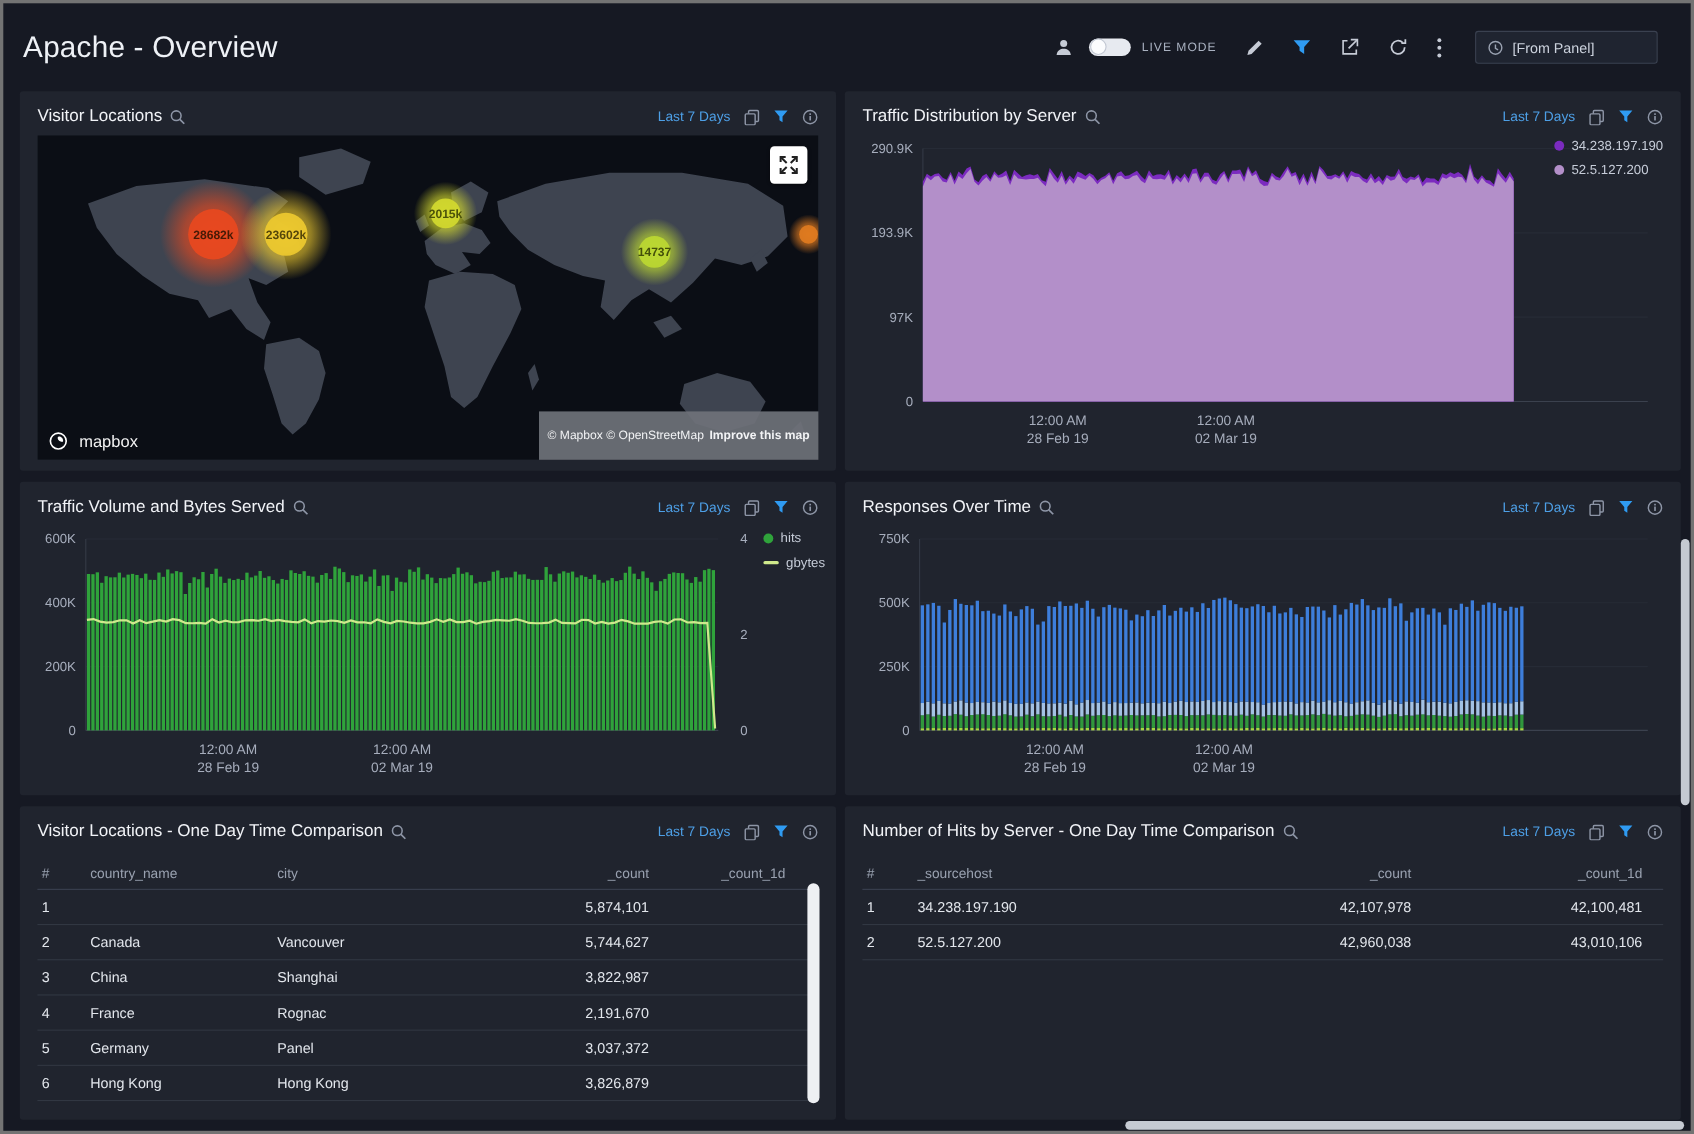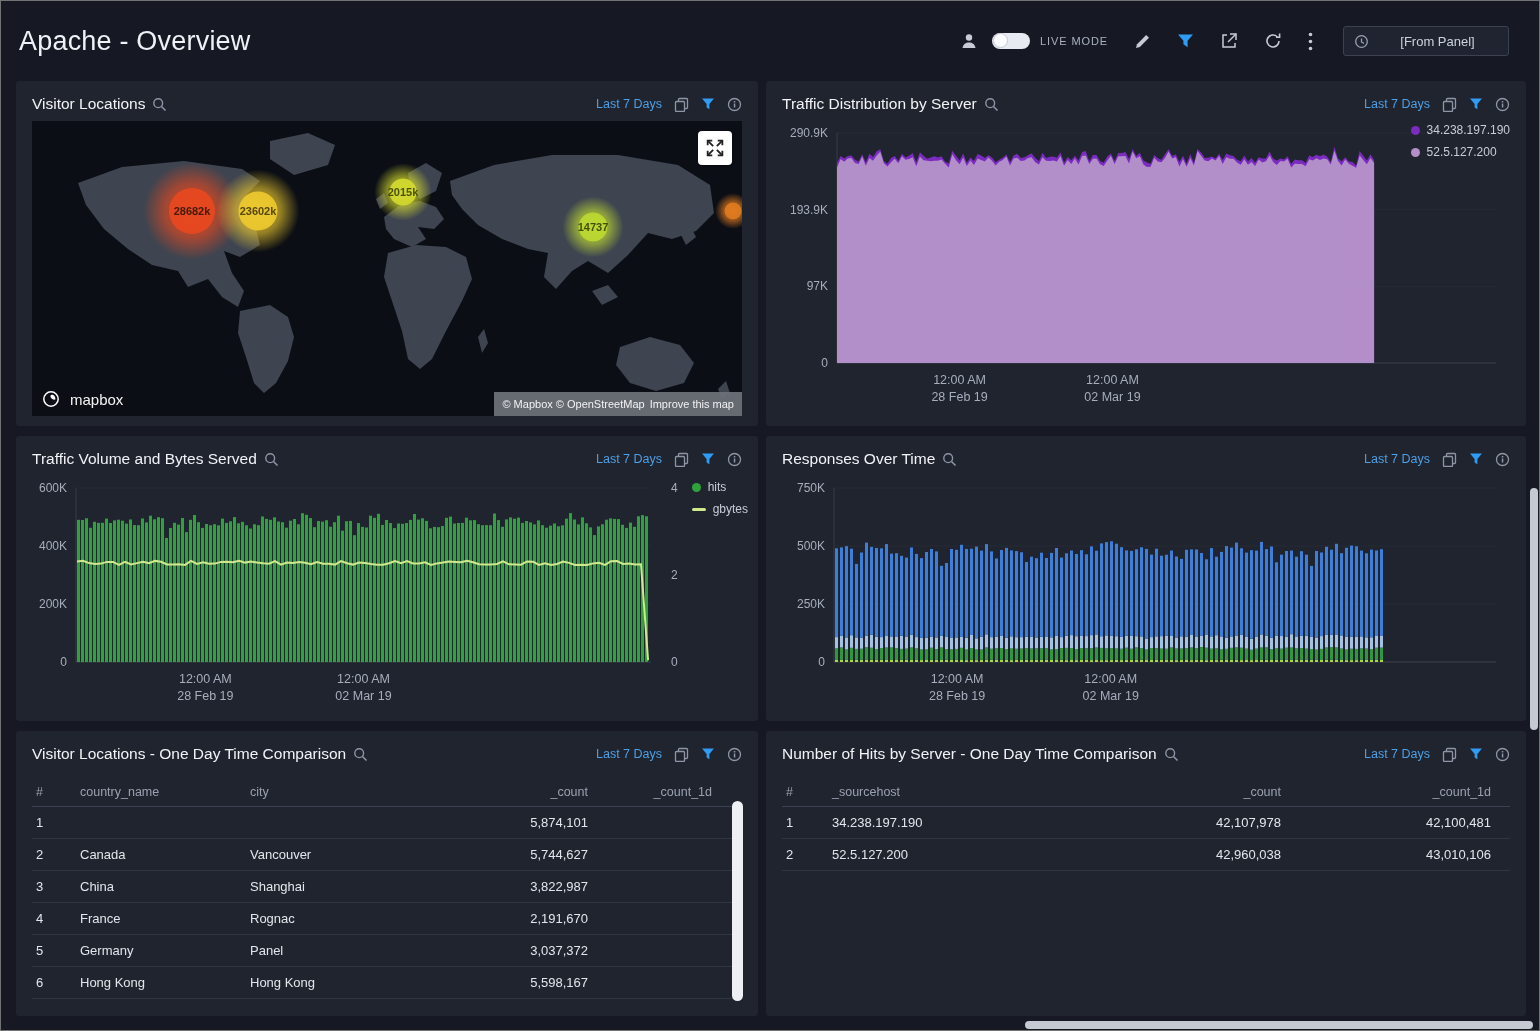"Apache - Overview" .screen { border: 1px solid #737373 -> 3px solid #737373 }
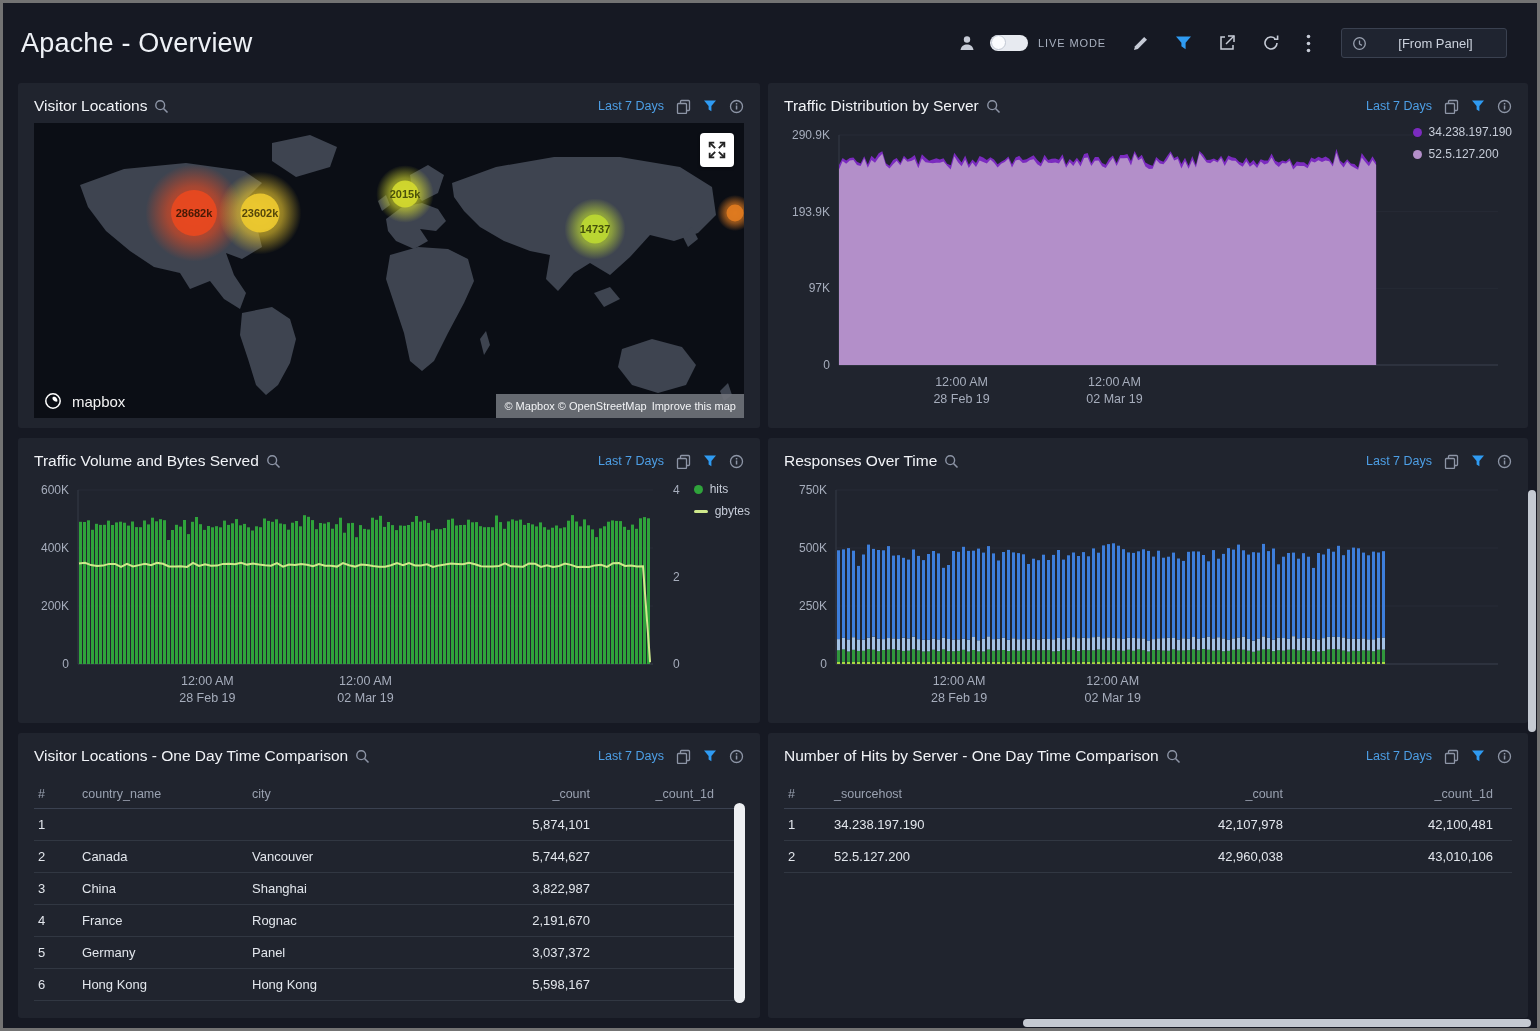"[From Panel]" .timebox .tb-text { text-align: center -> left }
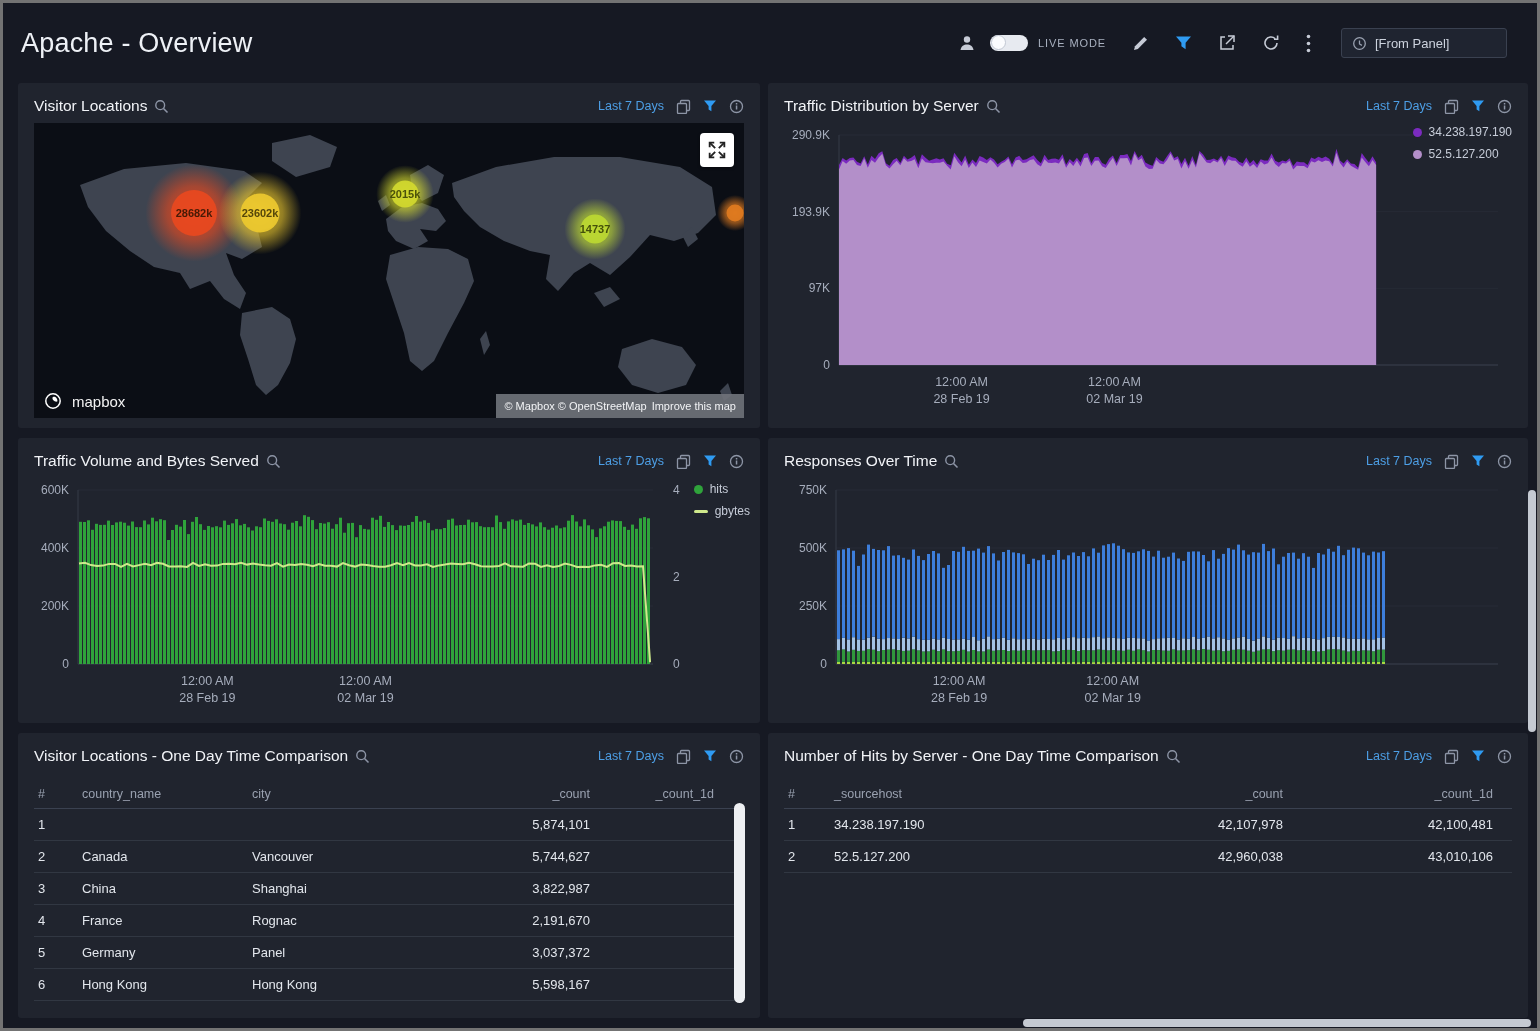"© Mapbox © OpenStreetMap" .attribution { padding: 6px 8px -> 16px 8px }
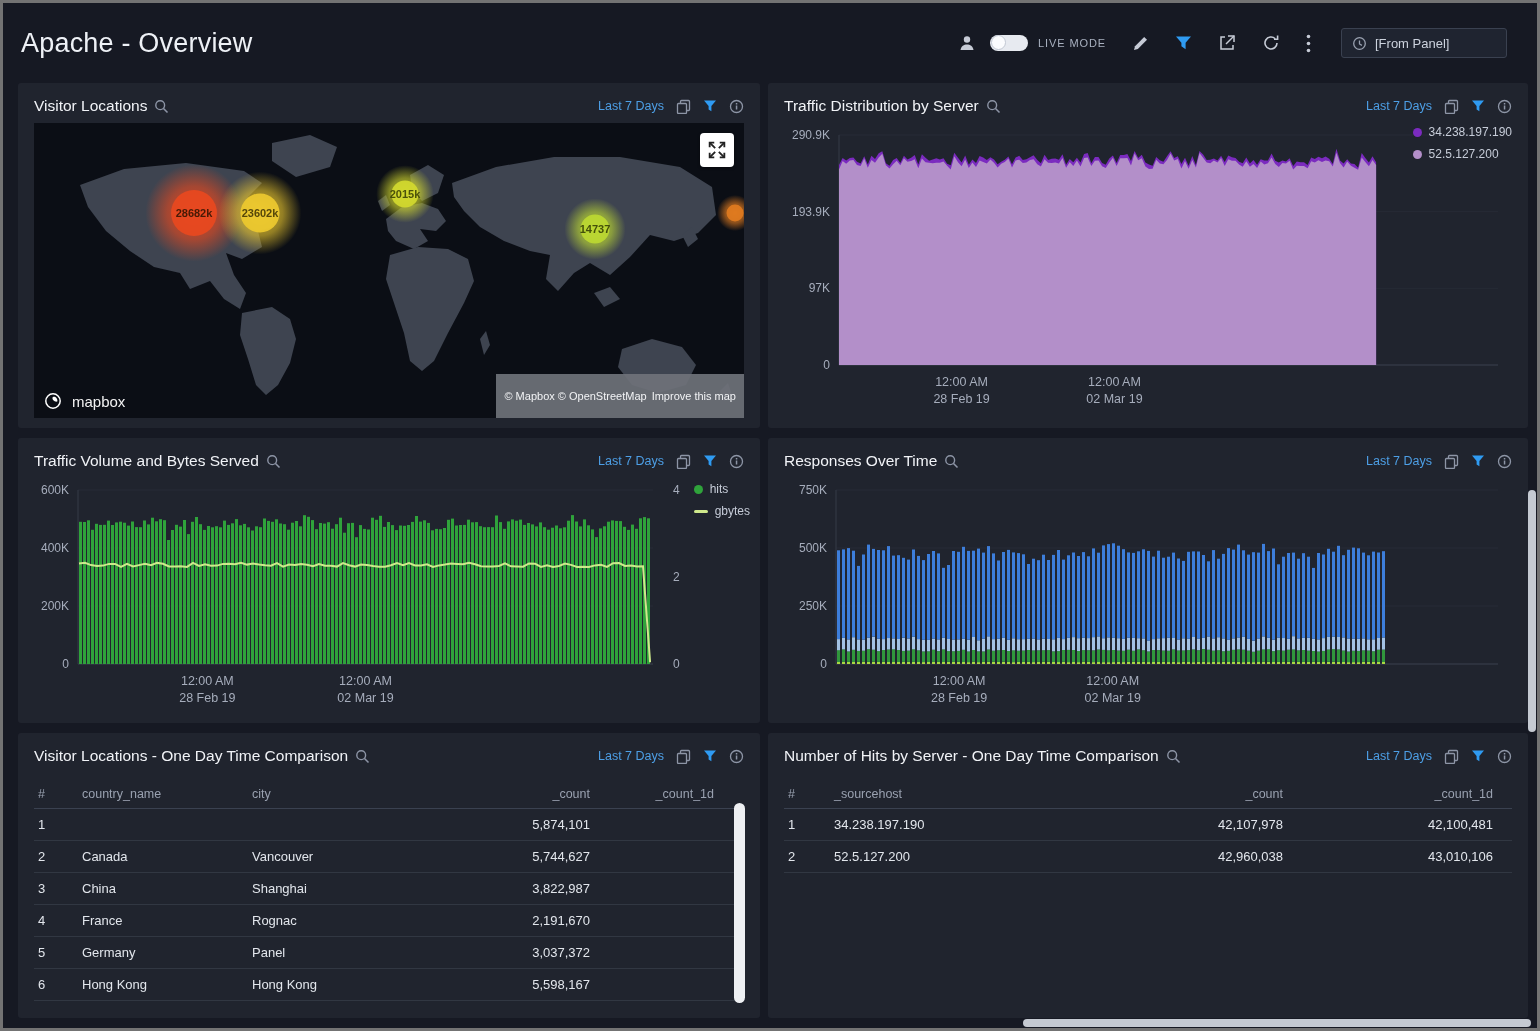"Improve this map" .attribution b { font-weight: 400 -> 700 }
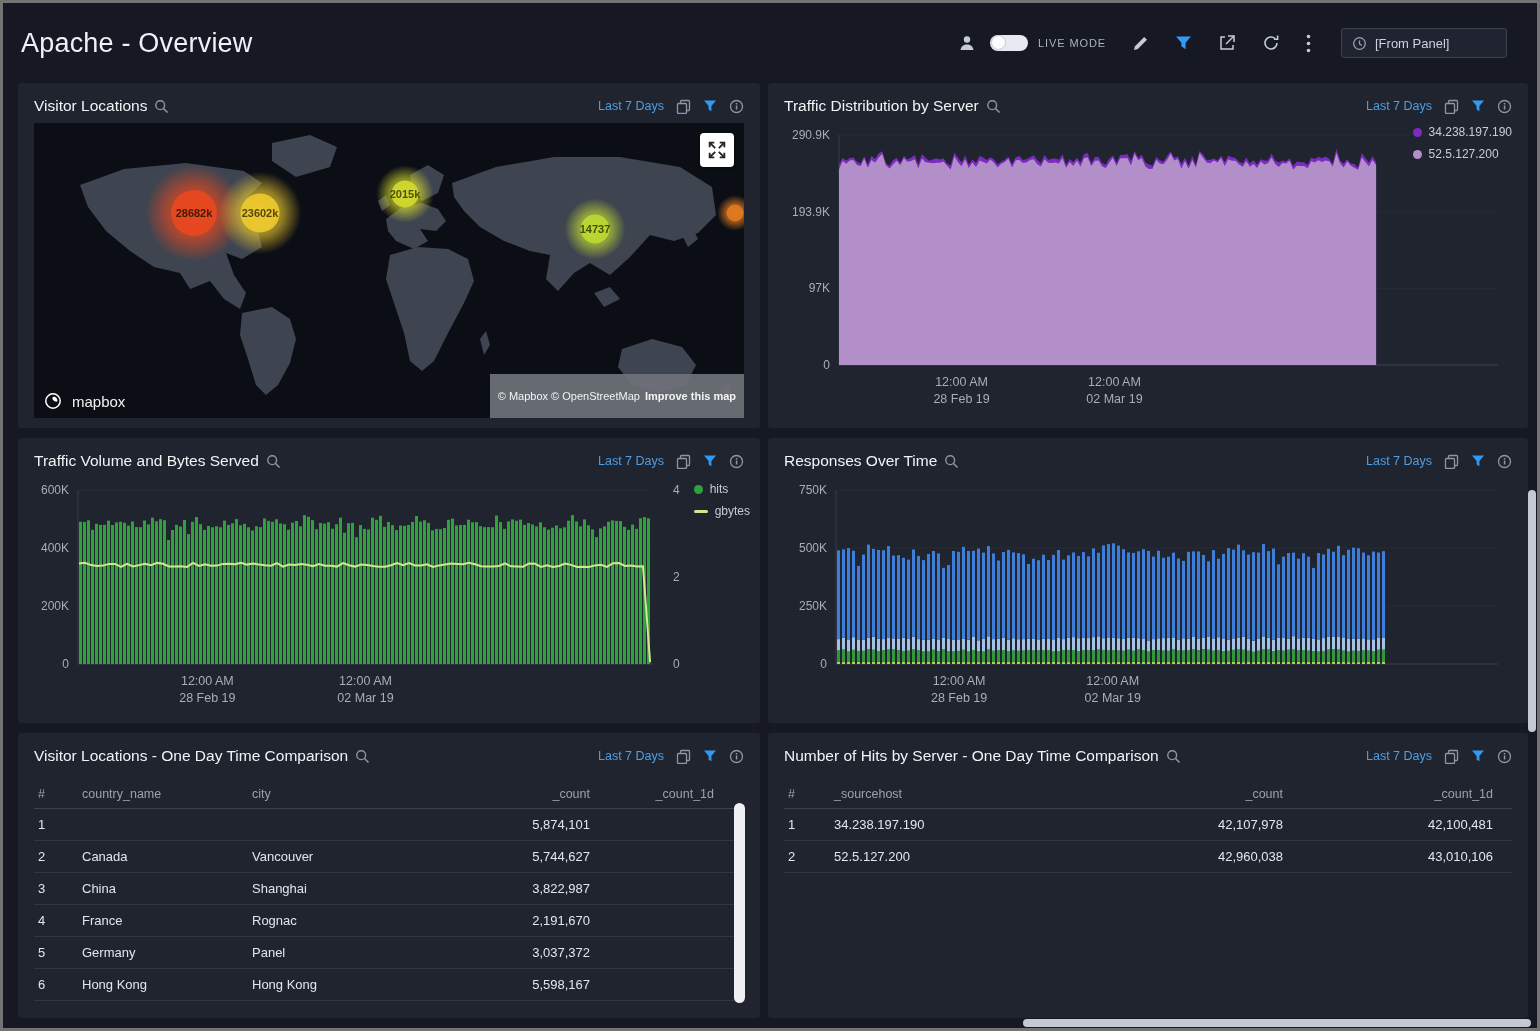"5,598,167" div.cell { text: 5,598,167 -> 3,826,879 }
